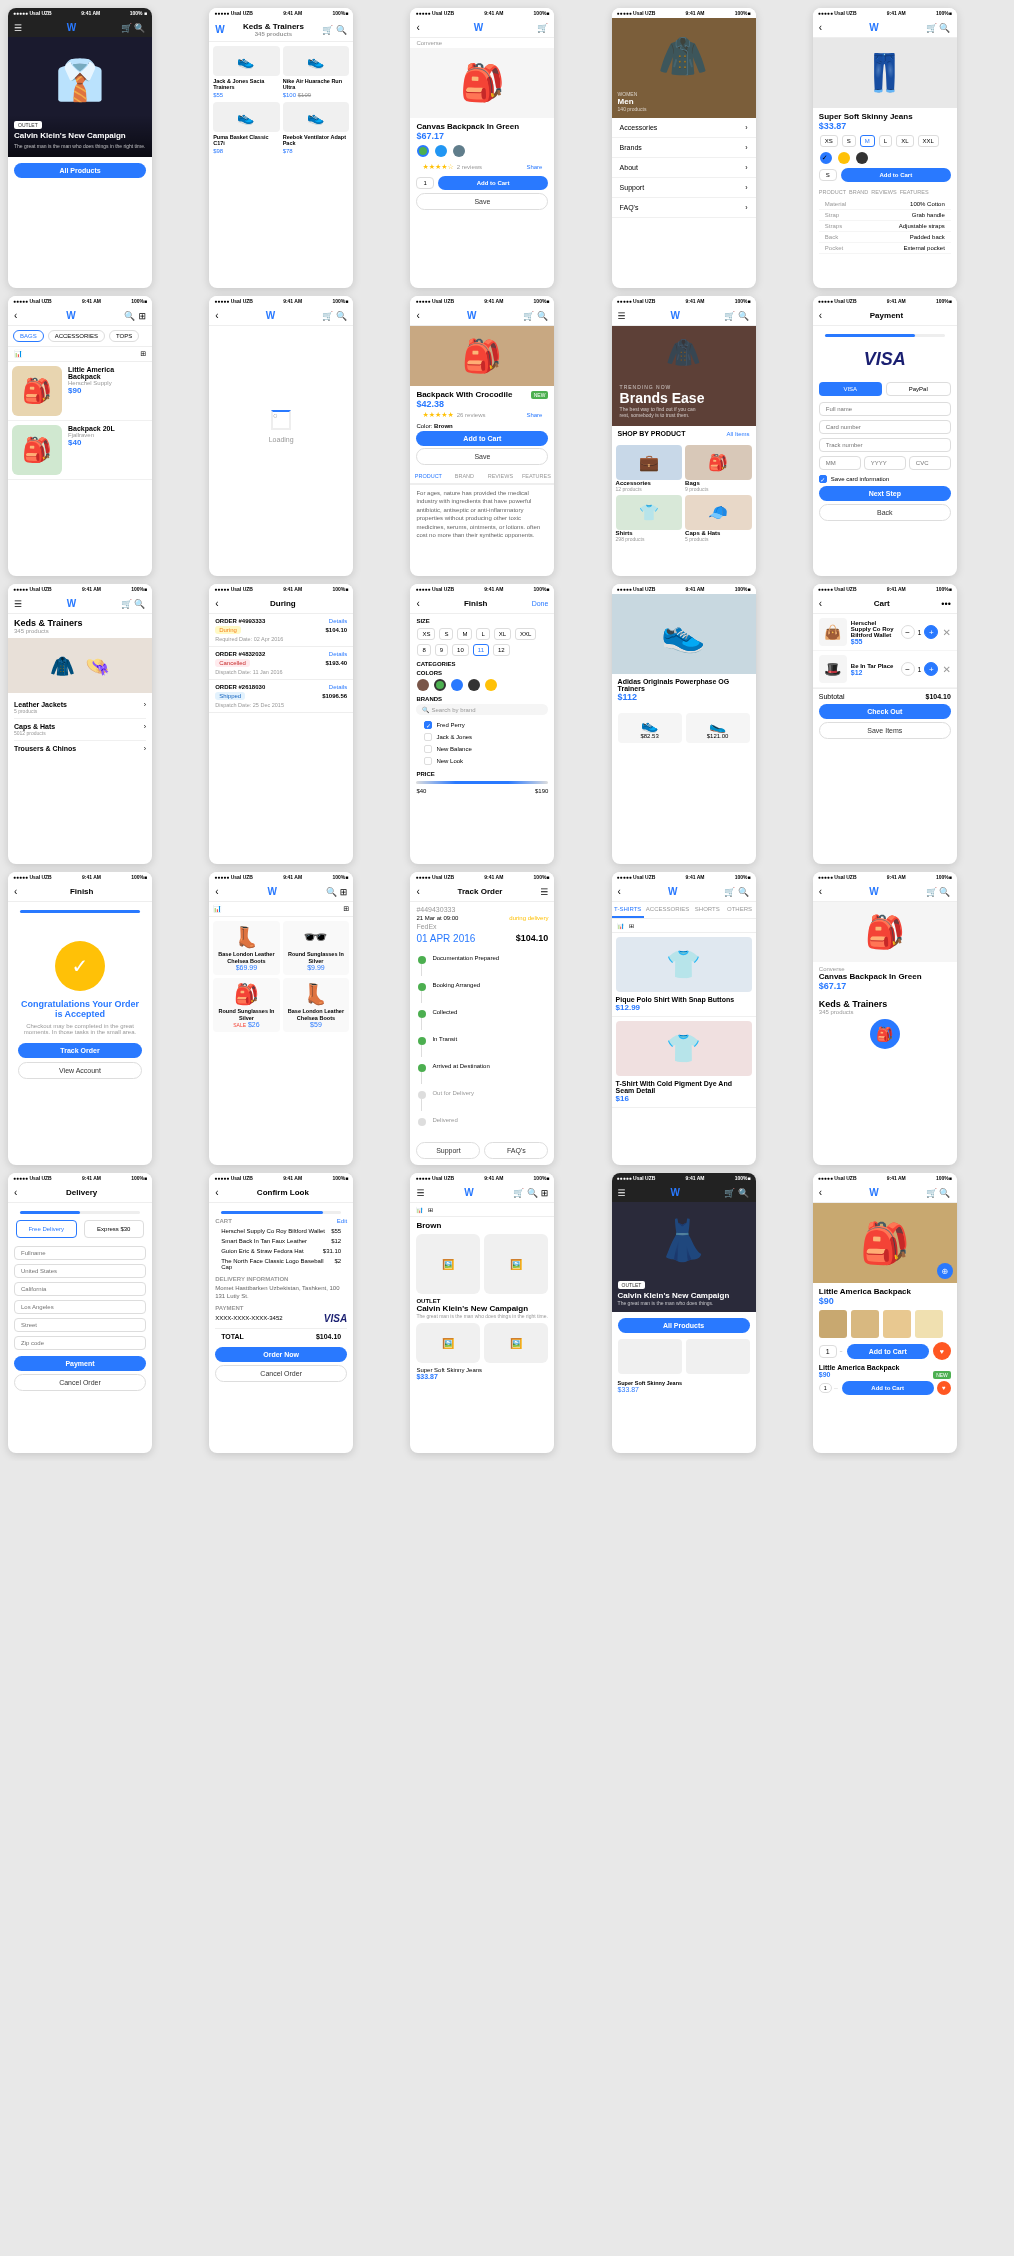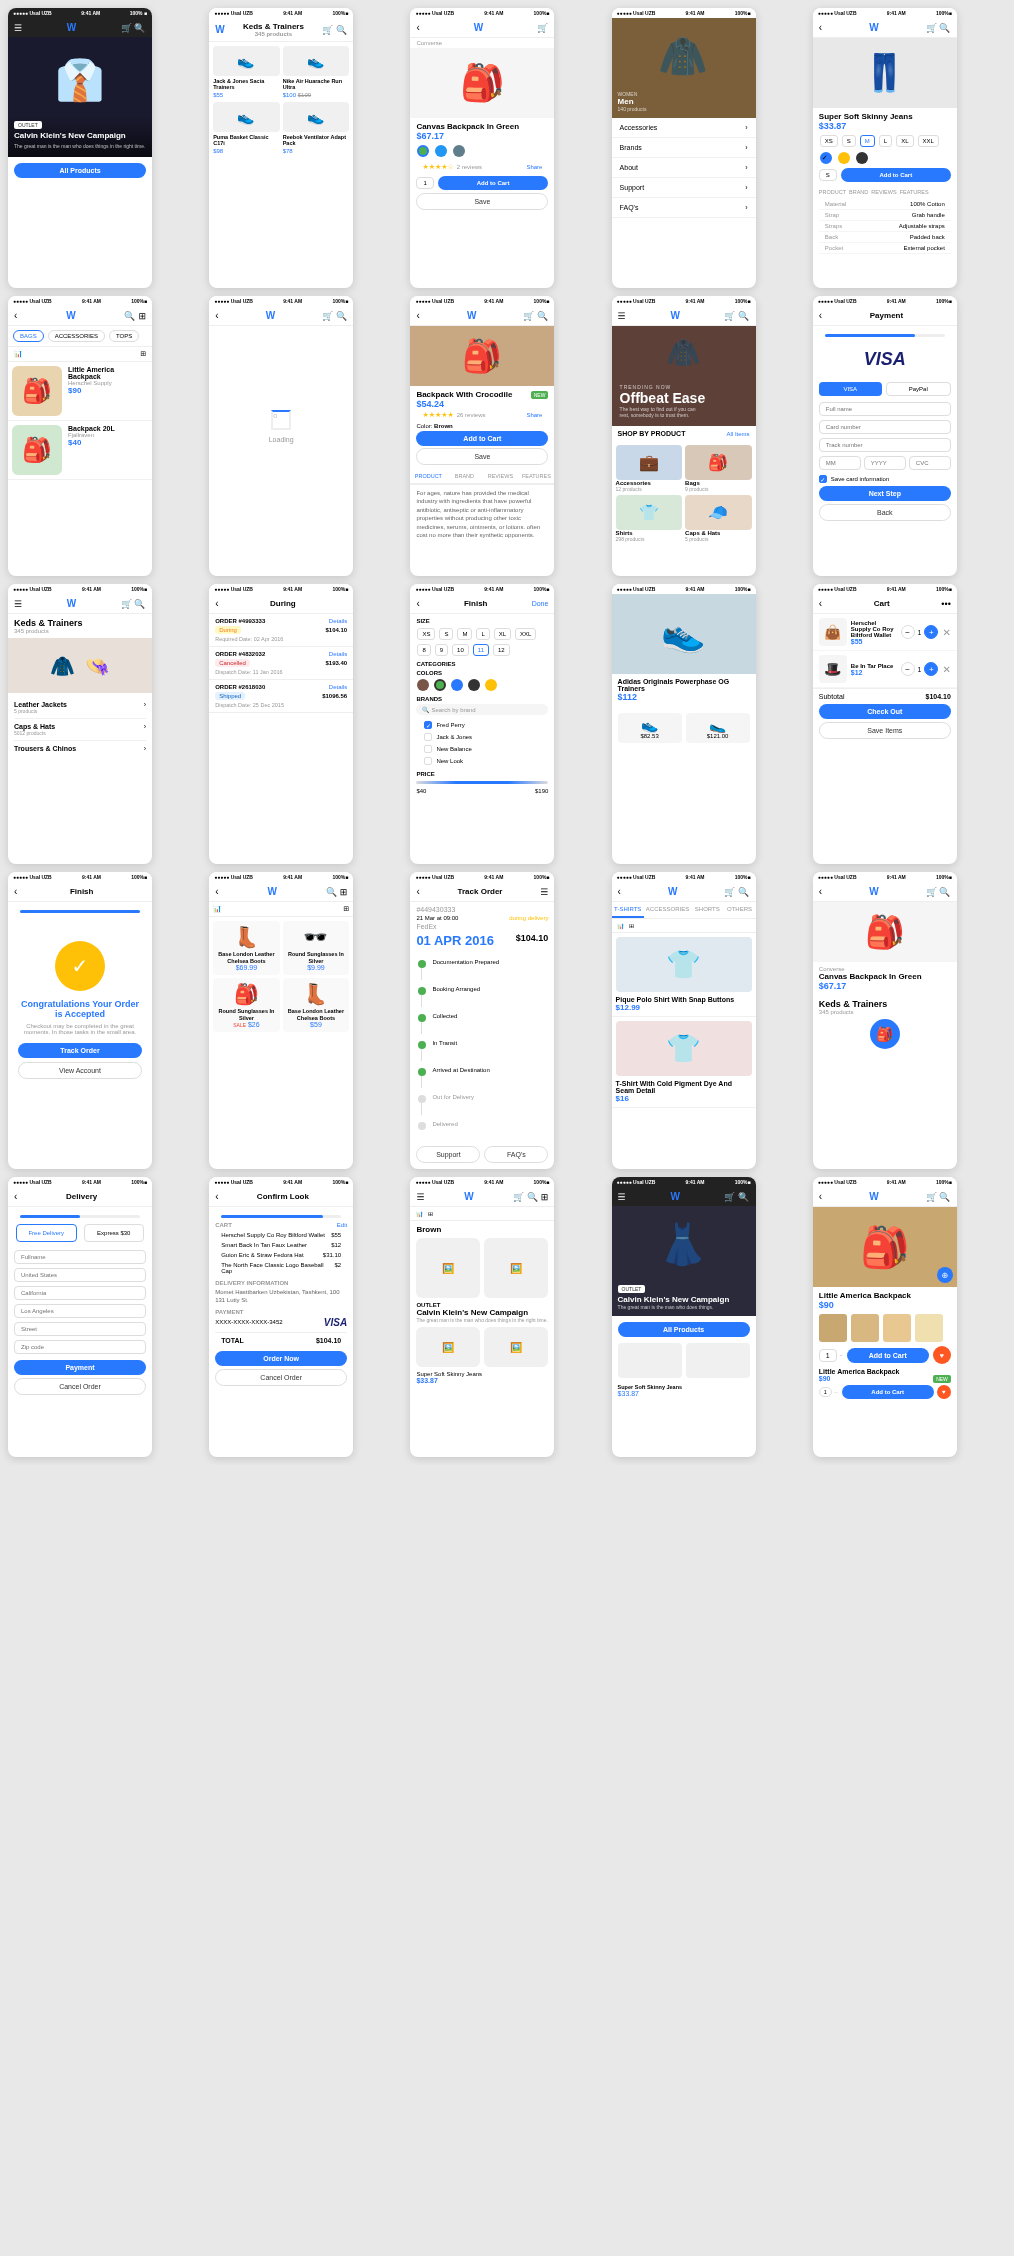"$54.24" div { text: $54.24 -> $42.38 }
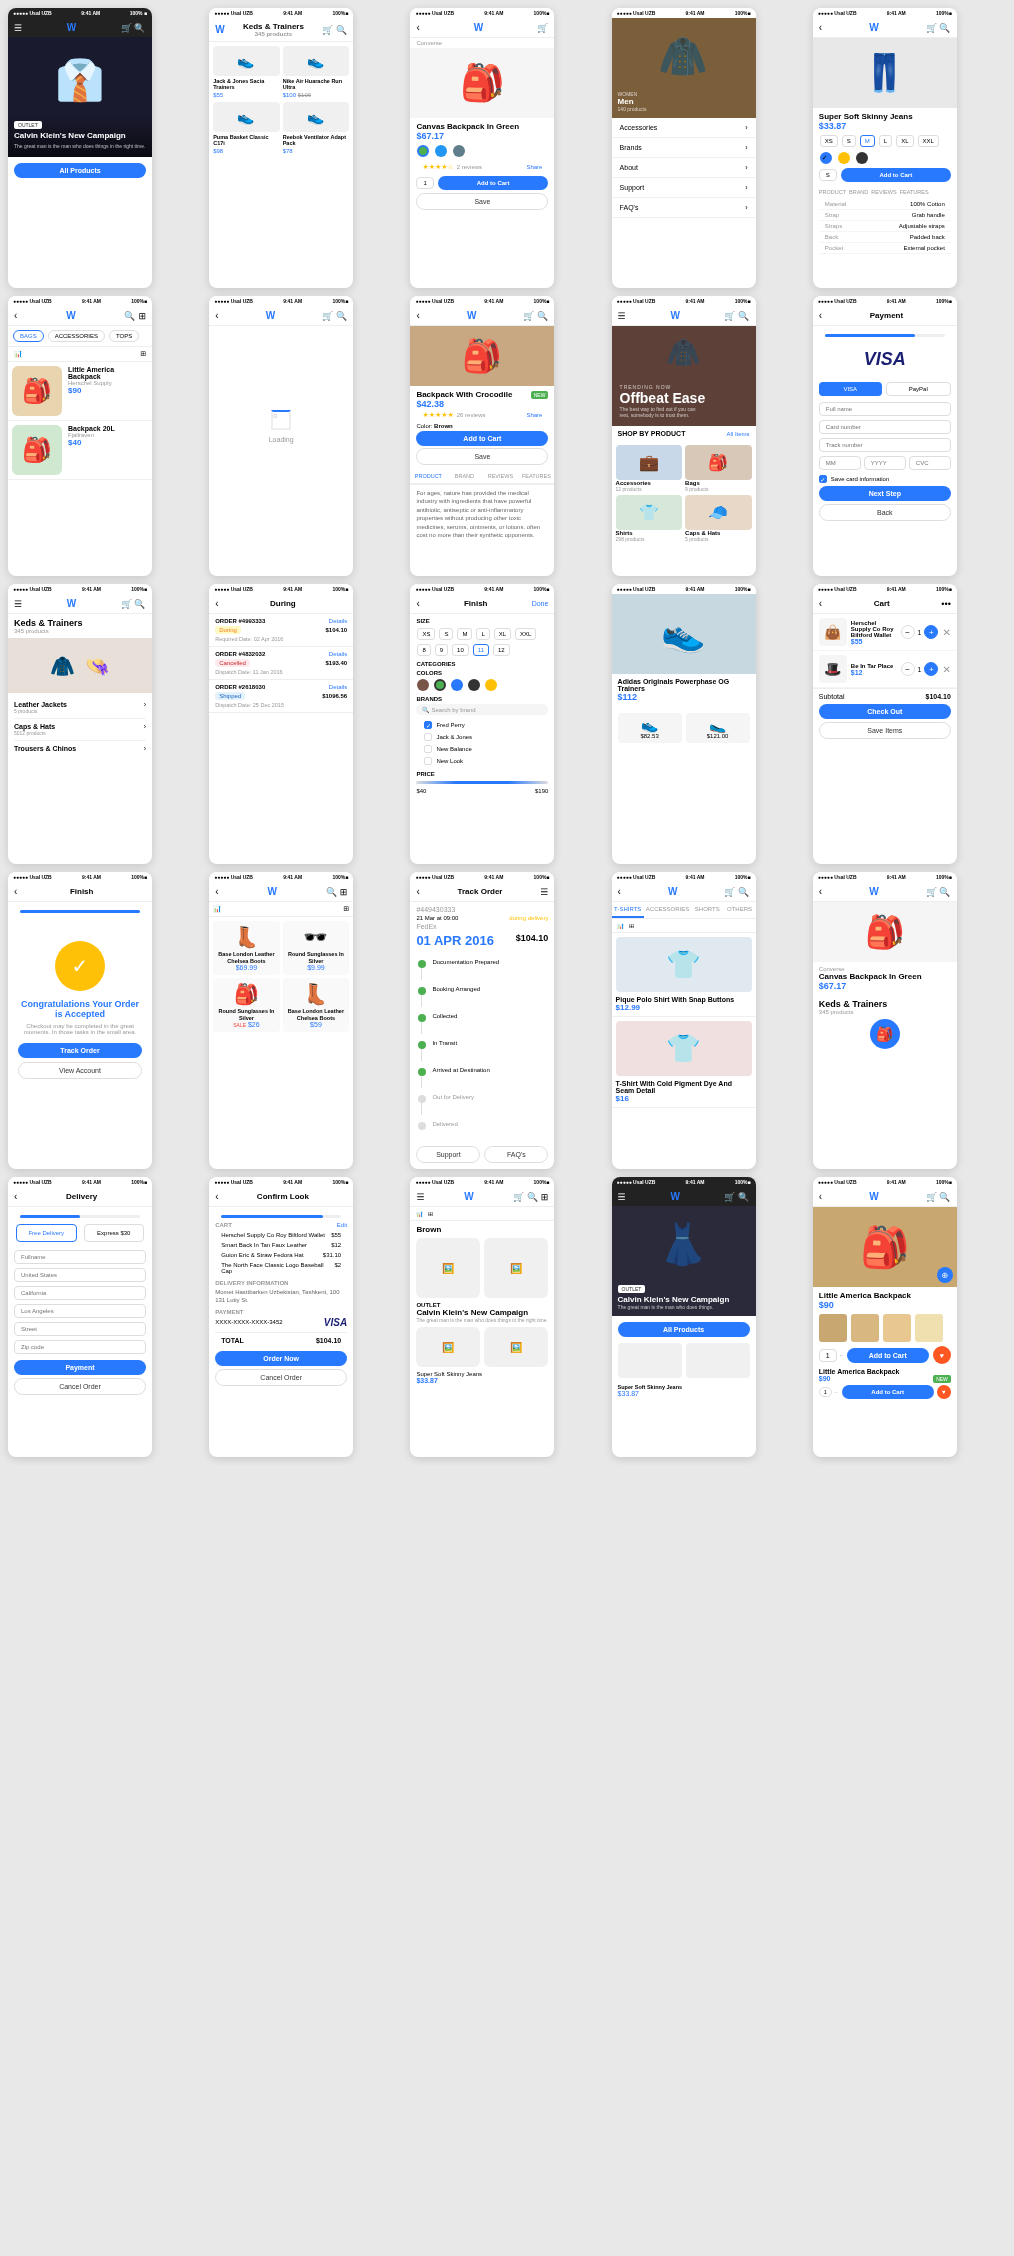"Offbeat Ease" div.trending-title { text: Offbeat -> Brands }
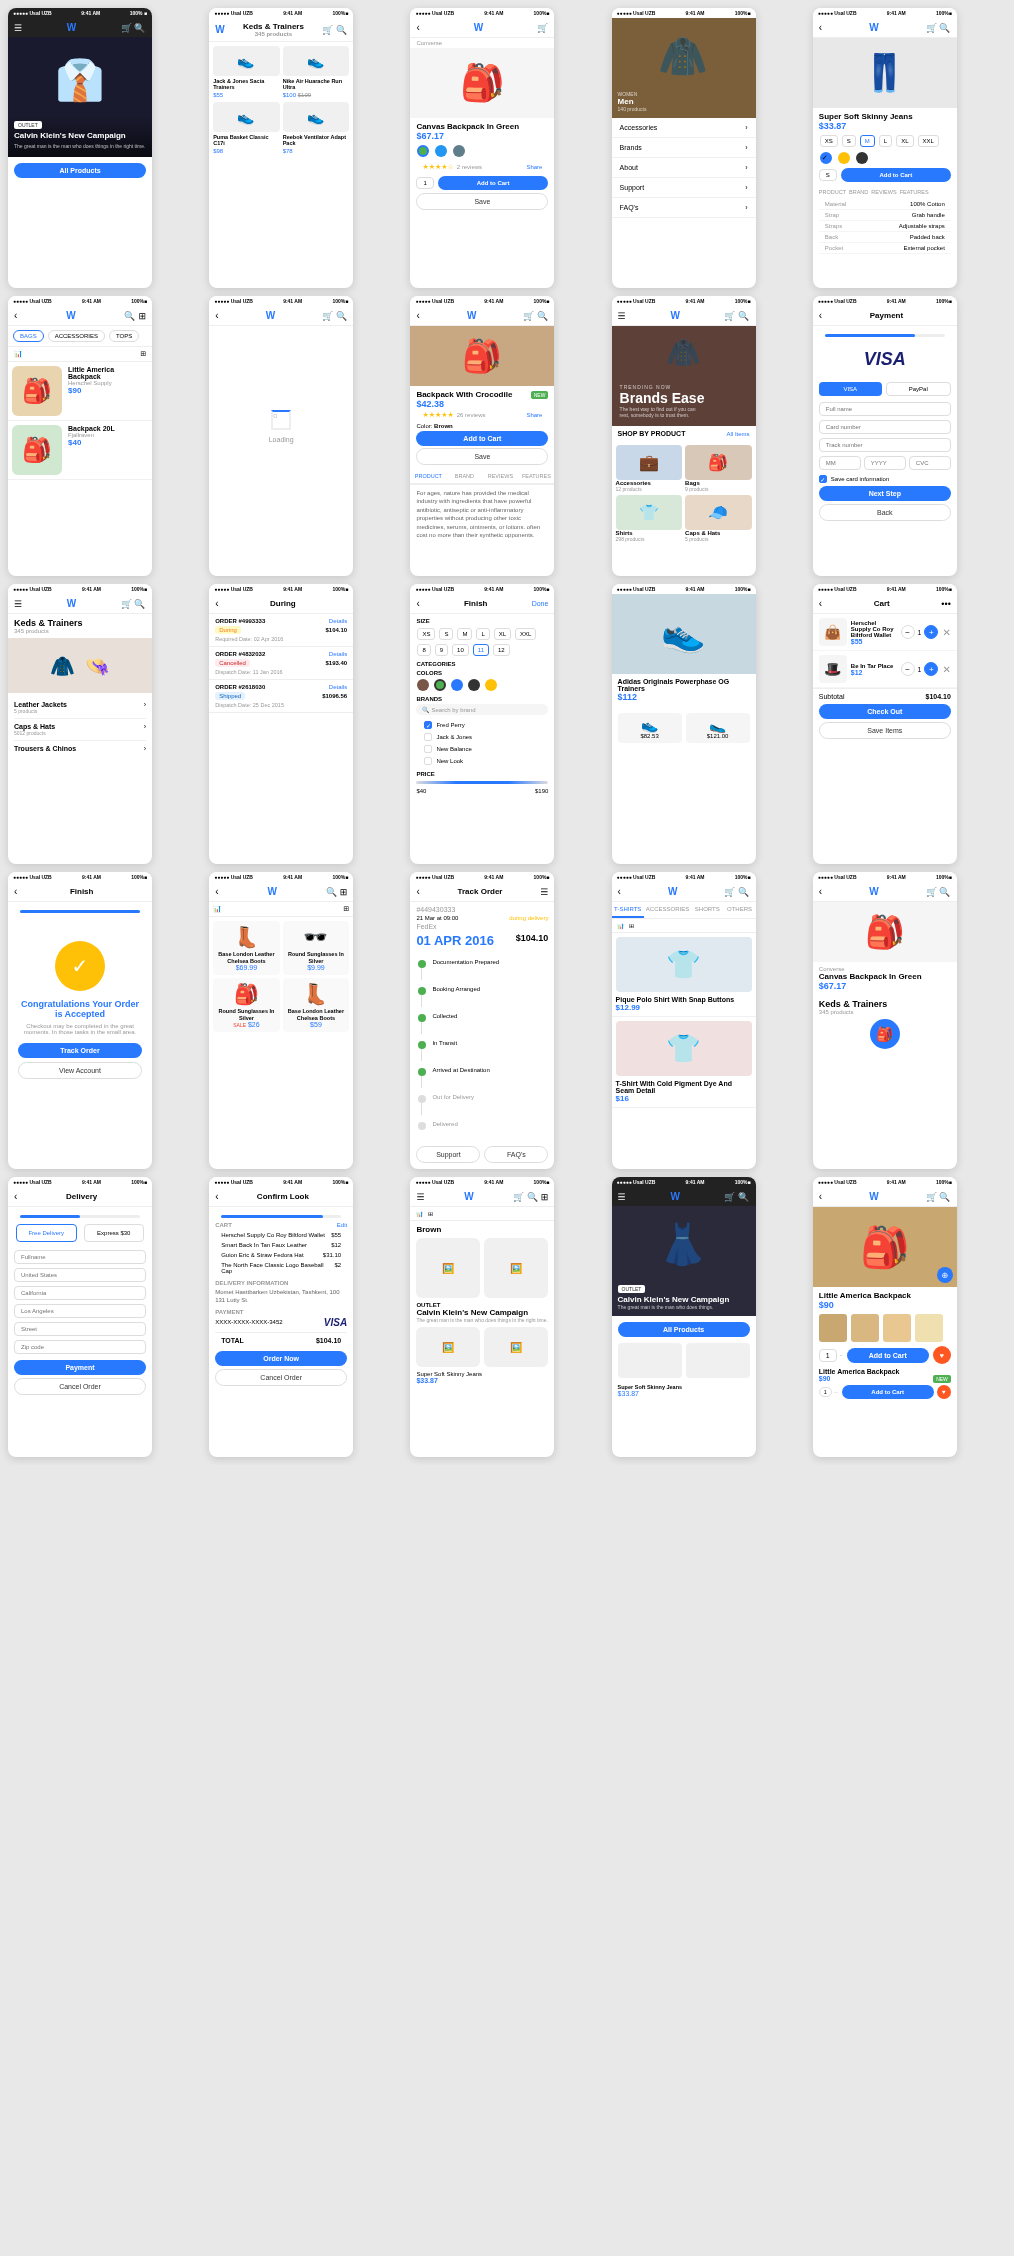"01 APR 2016" div { font-size: 13px -> 10px; font-weight: 700 -> 400 }
